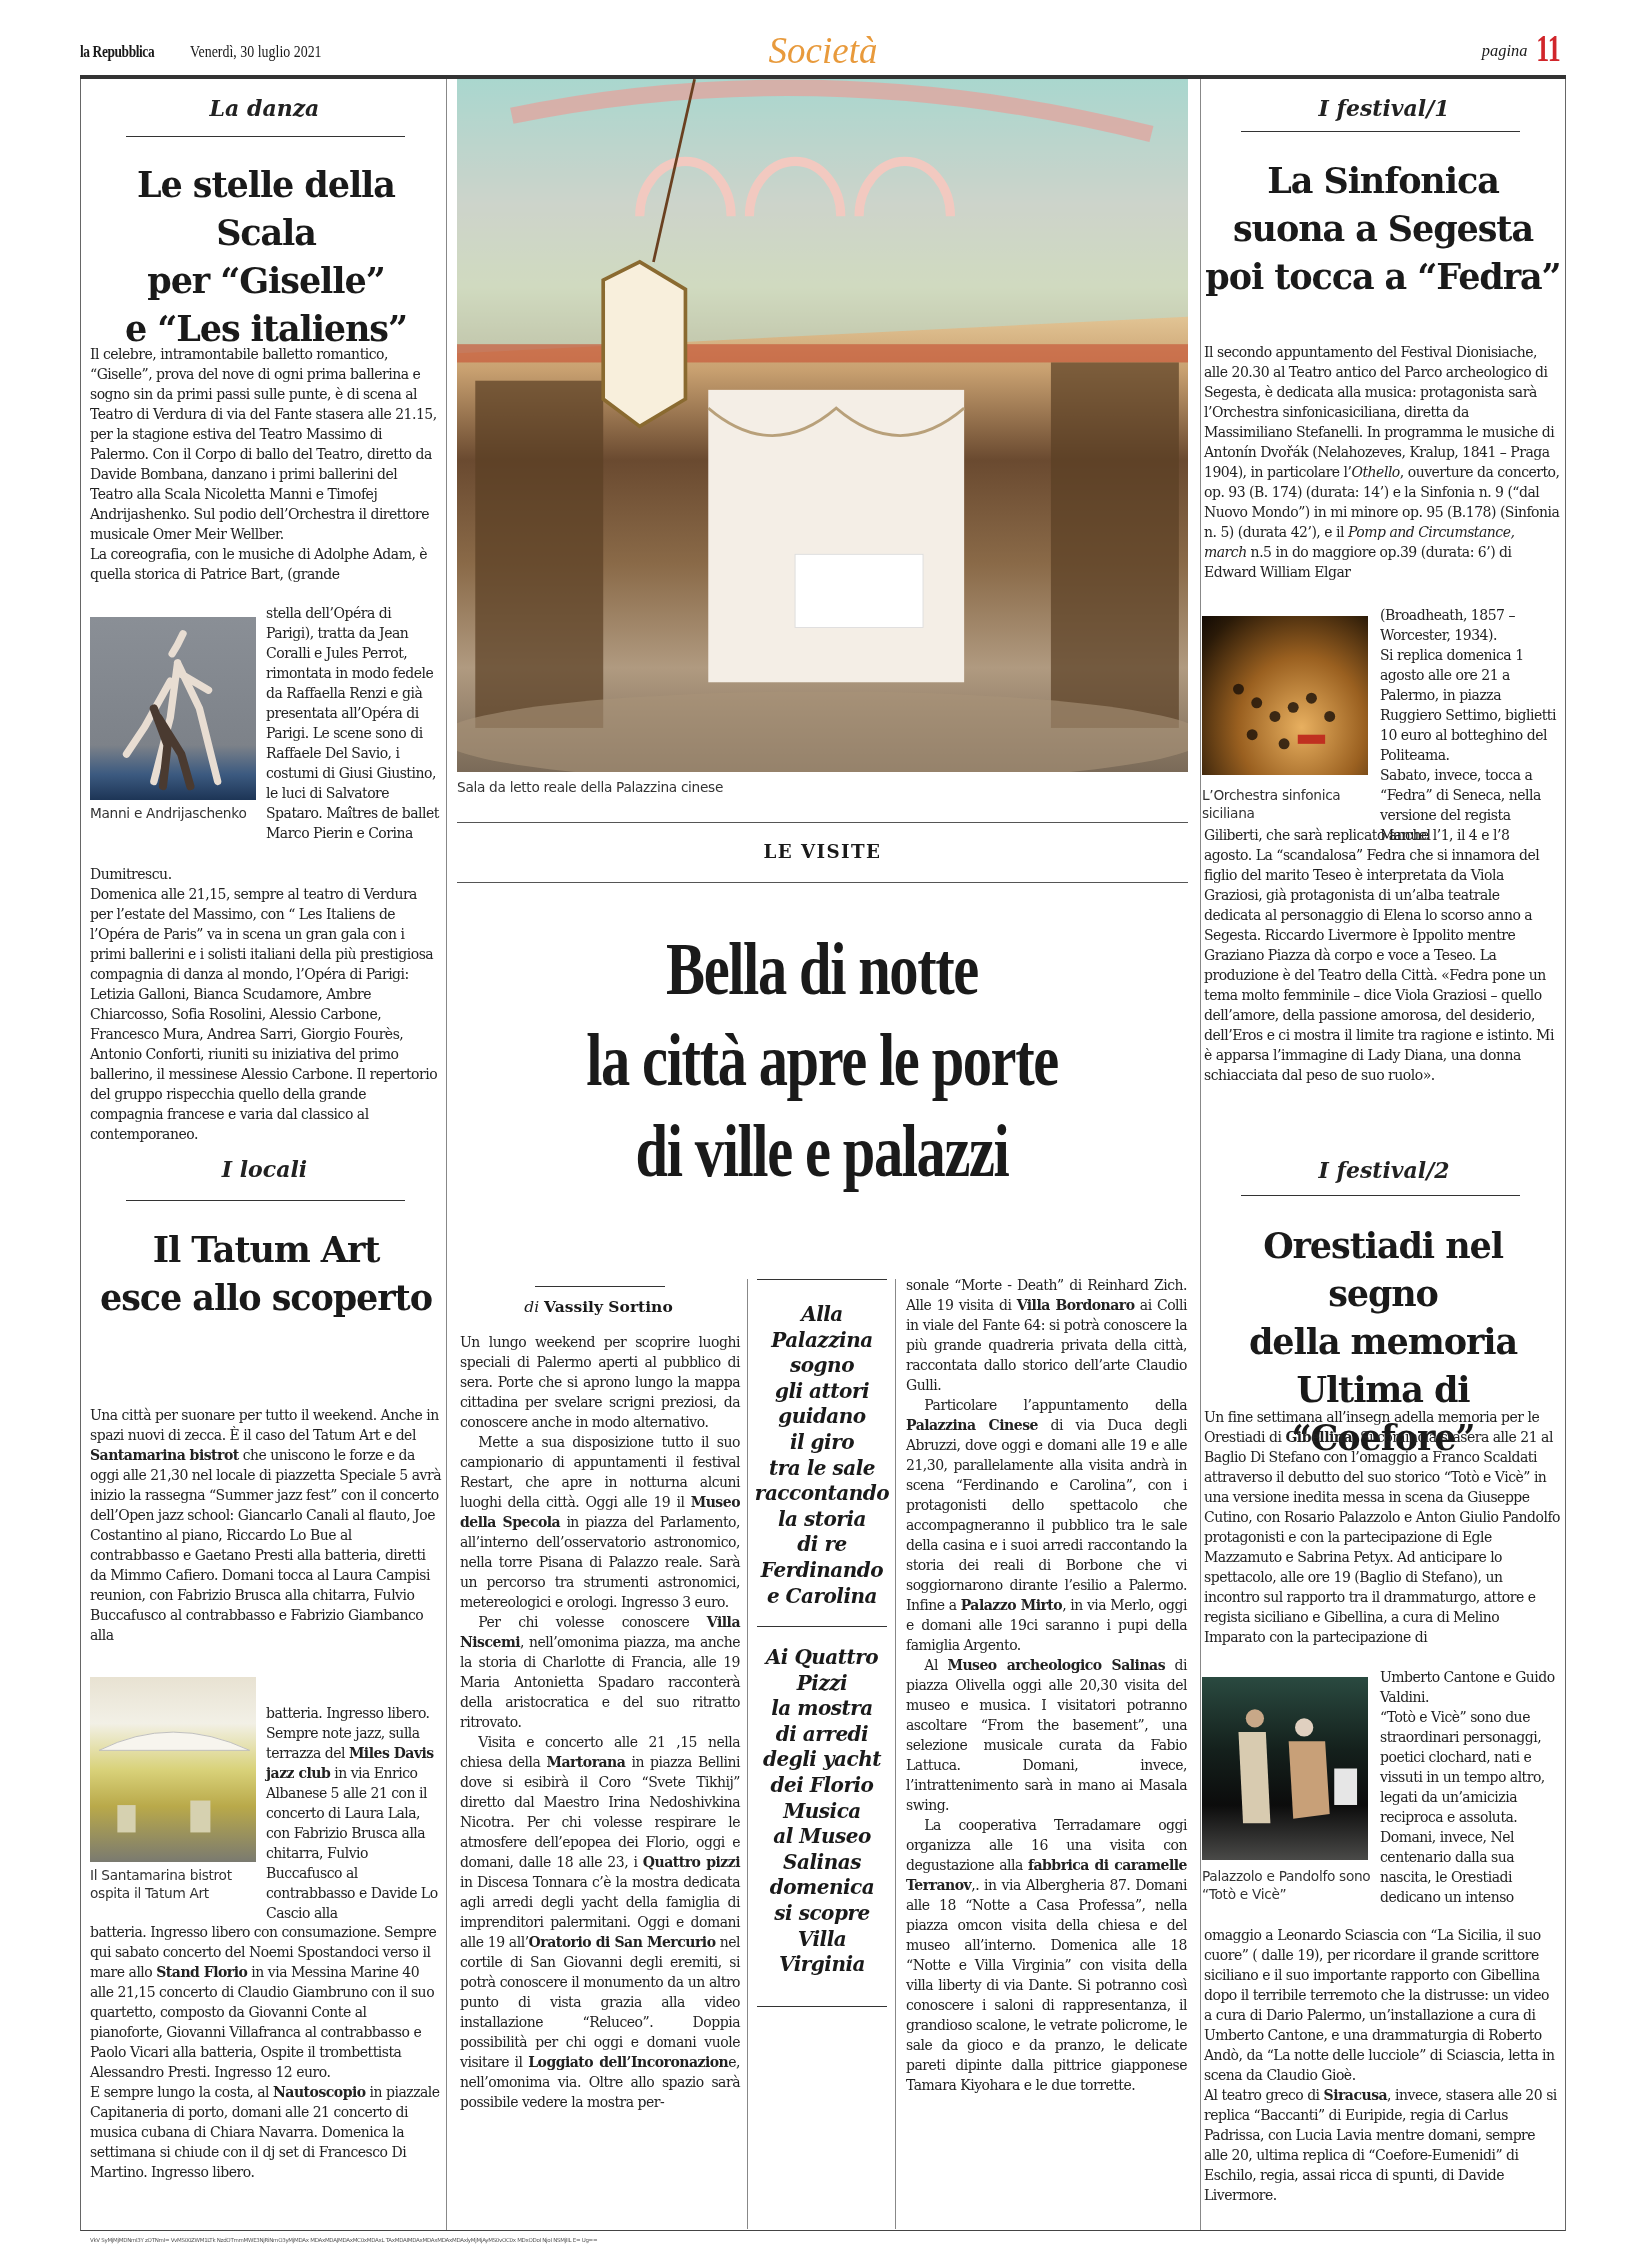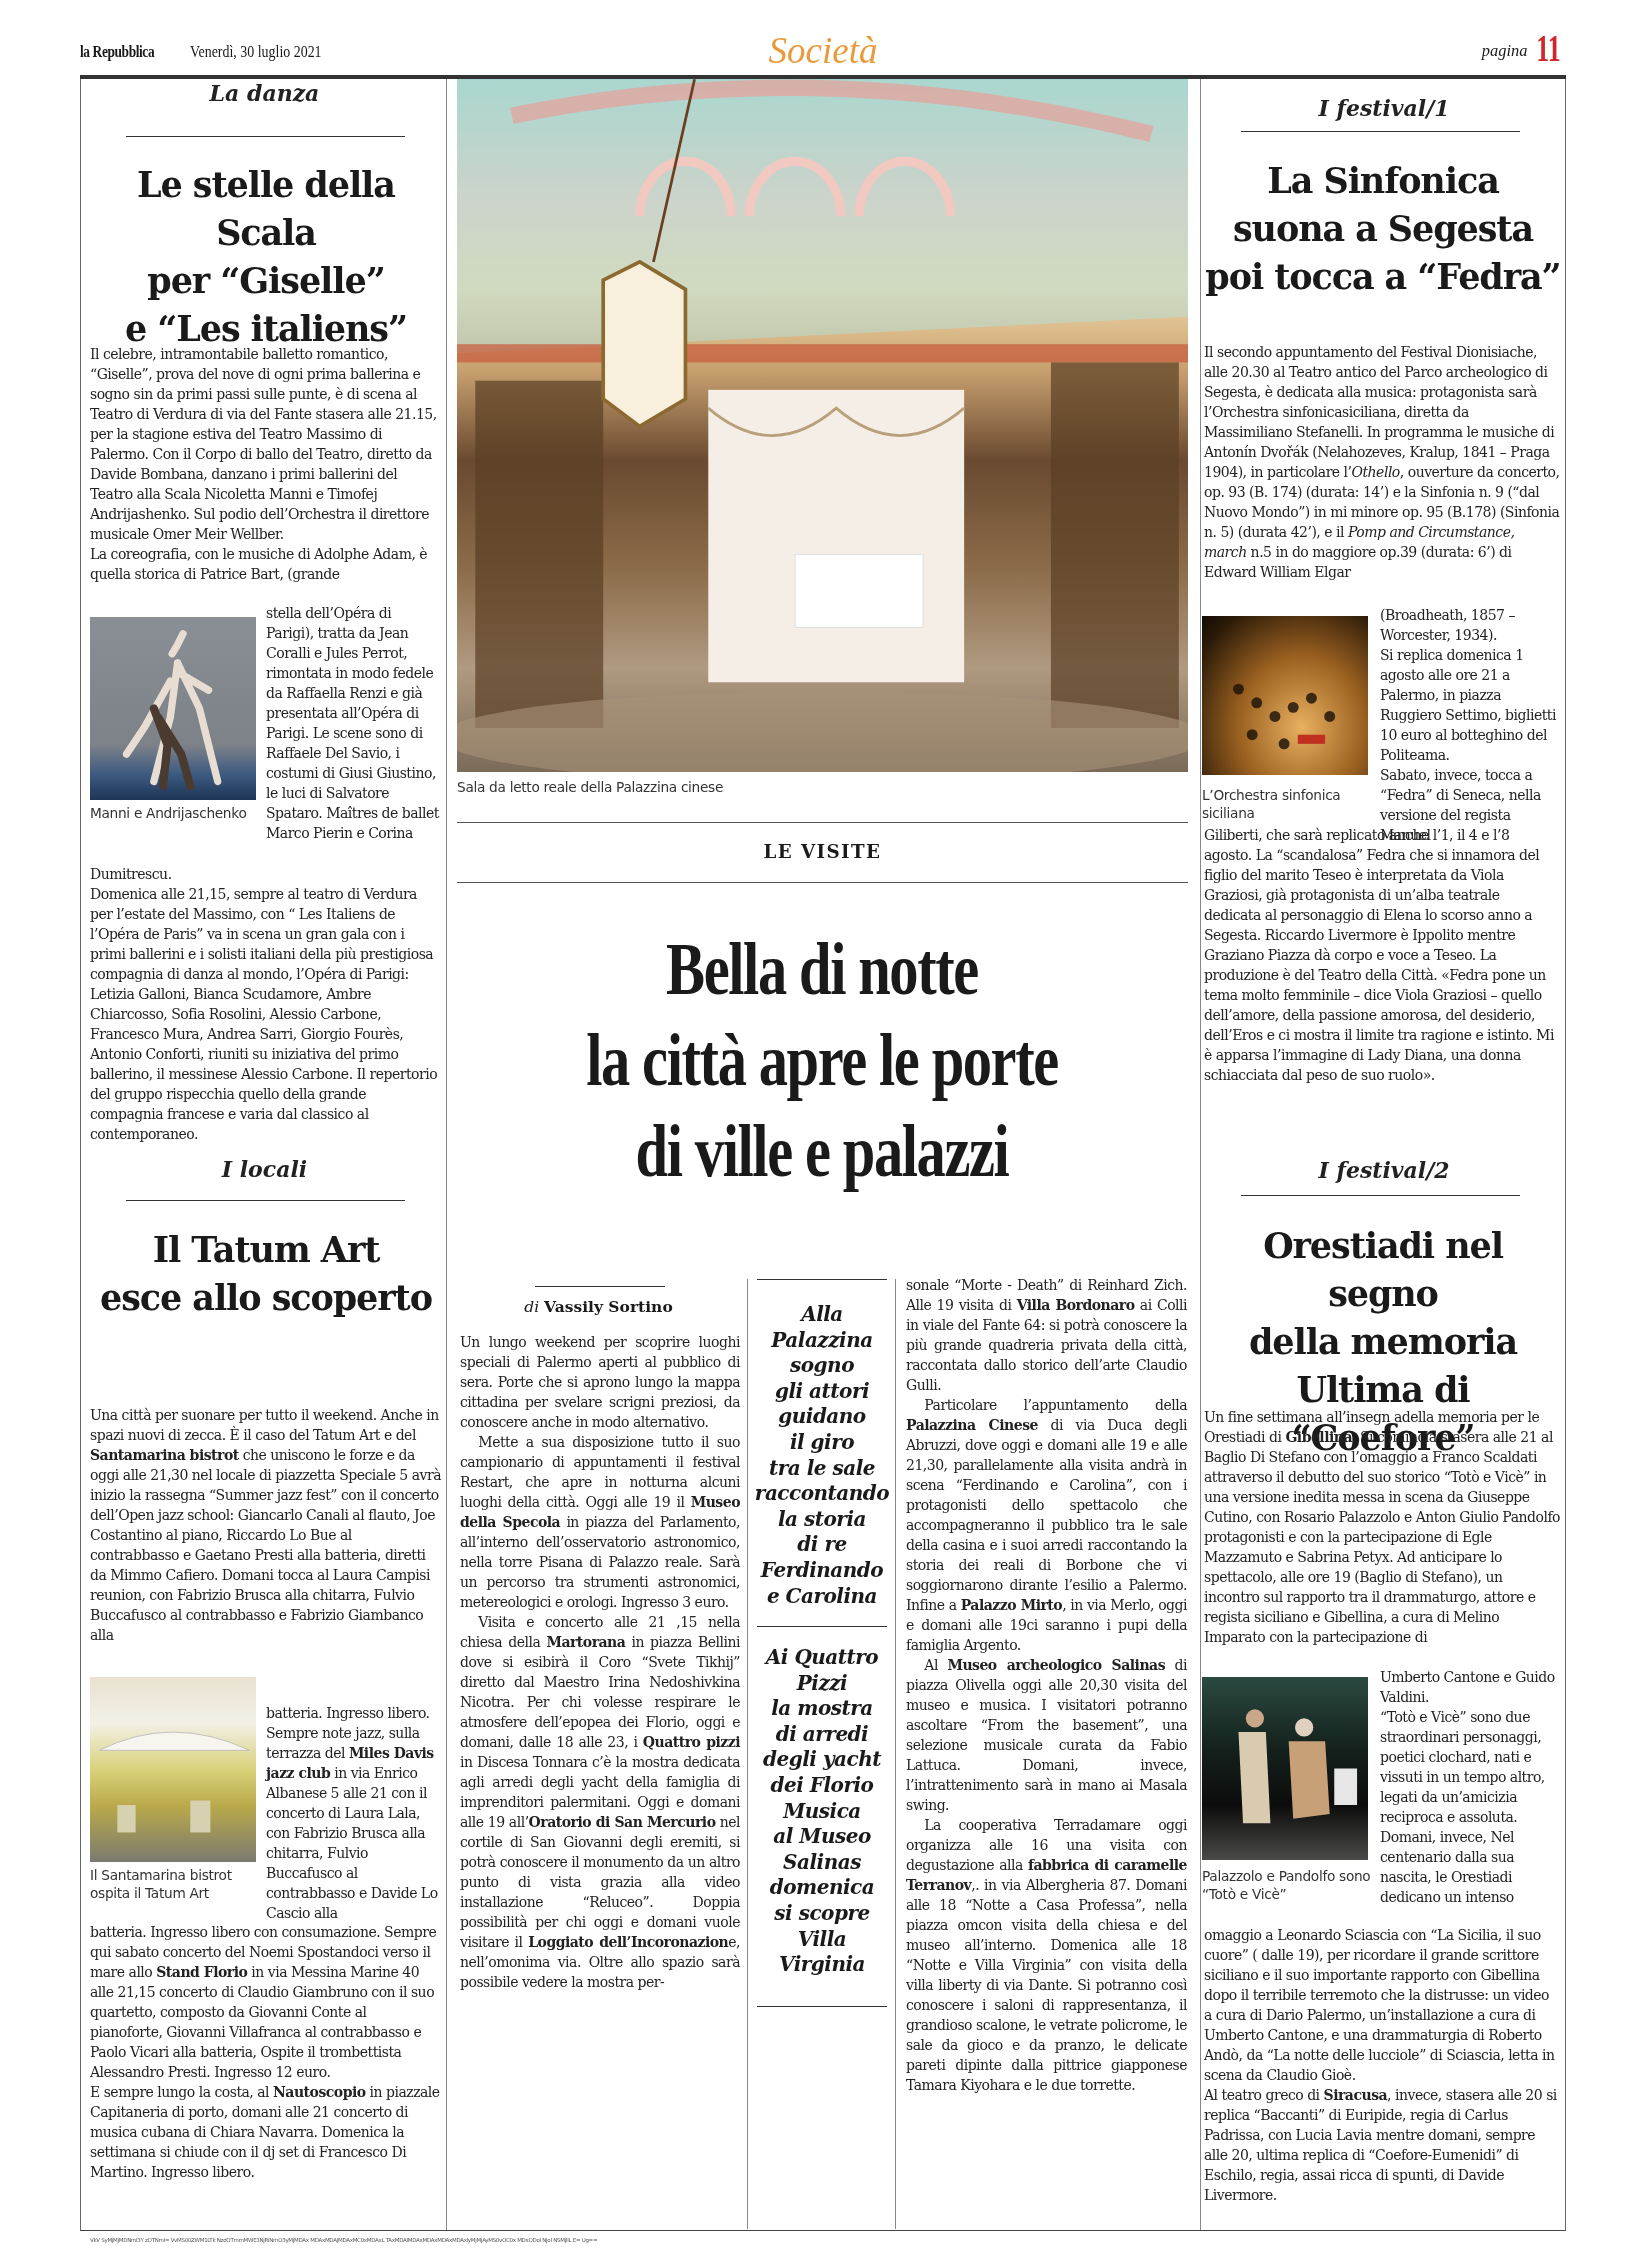"La danza" div.kicker { top: 80px -> 95px }
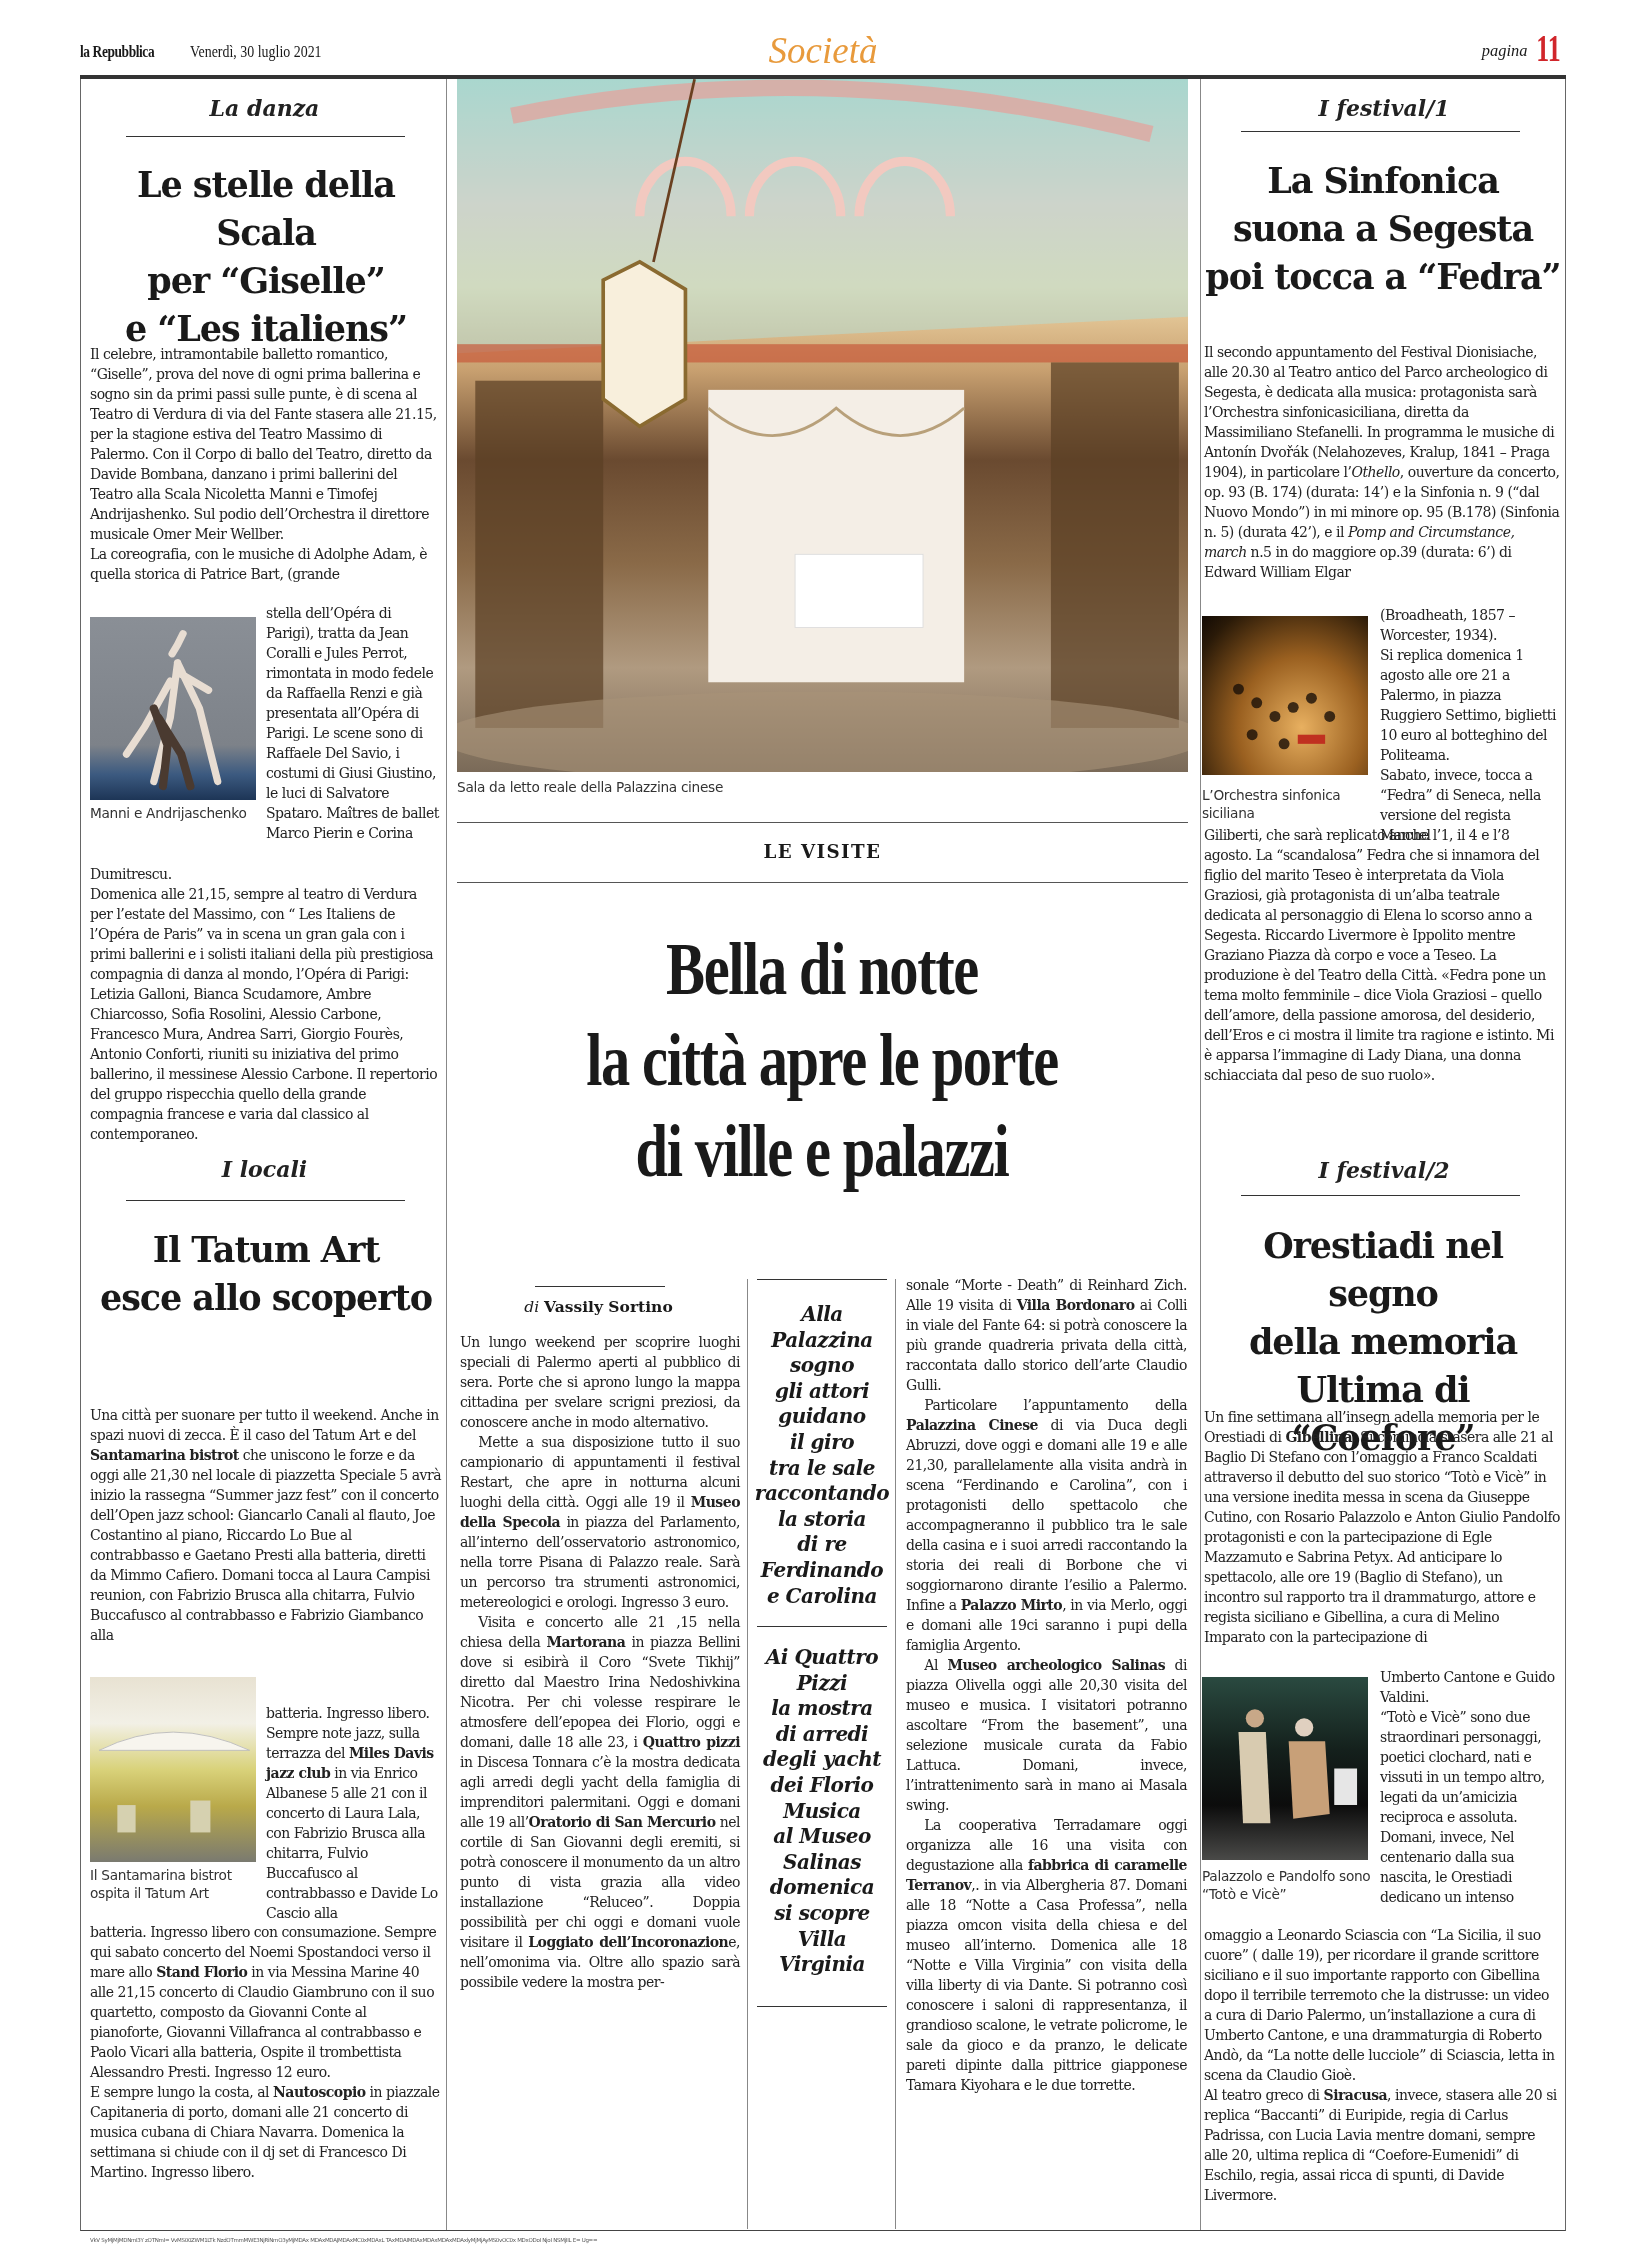"Per chi volesse conoscere Villa" div { html: none -> <div><span>Per chi volesse conoscere </span><b>Villa Niscemi</b><span>, nell’omonima piazza, ma anche la storia di Charlotte di Francia, alle 19 Maria Antonietta Spadaro racconterà della aristocratica e del suo ritratto ritrovato.</span></div> }
